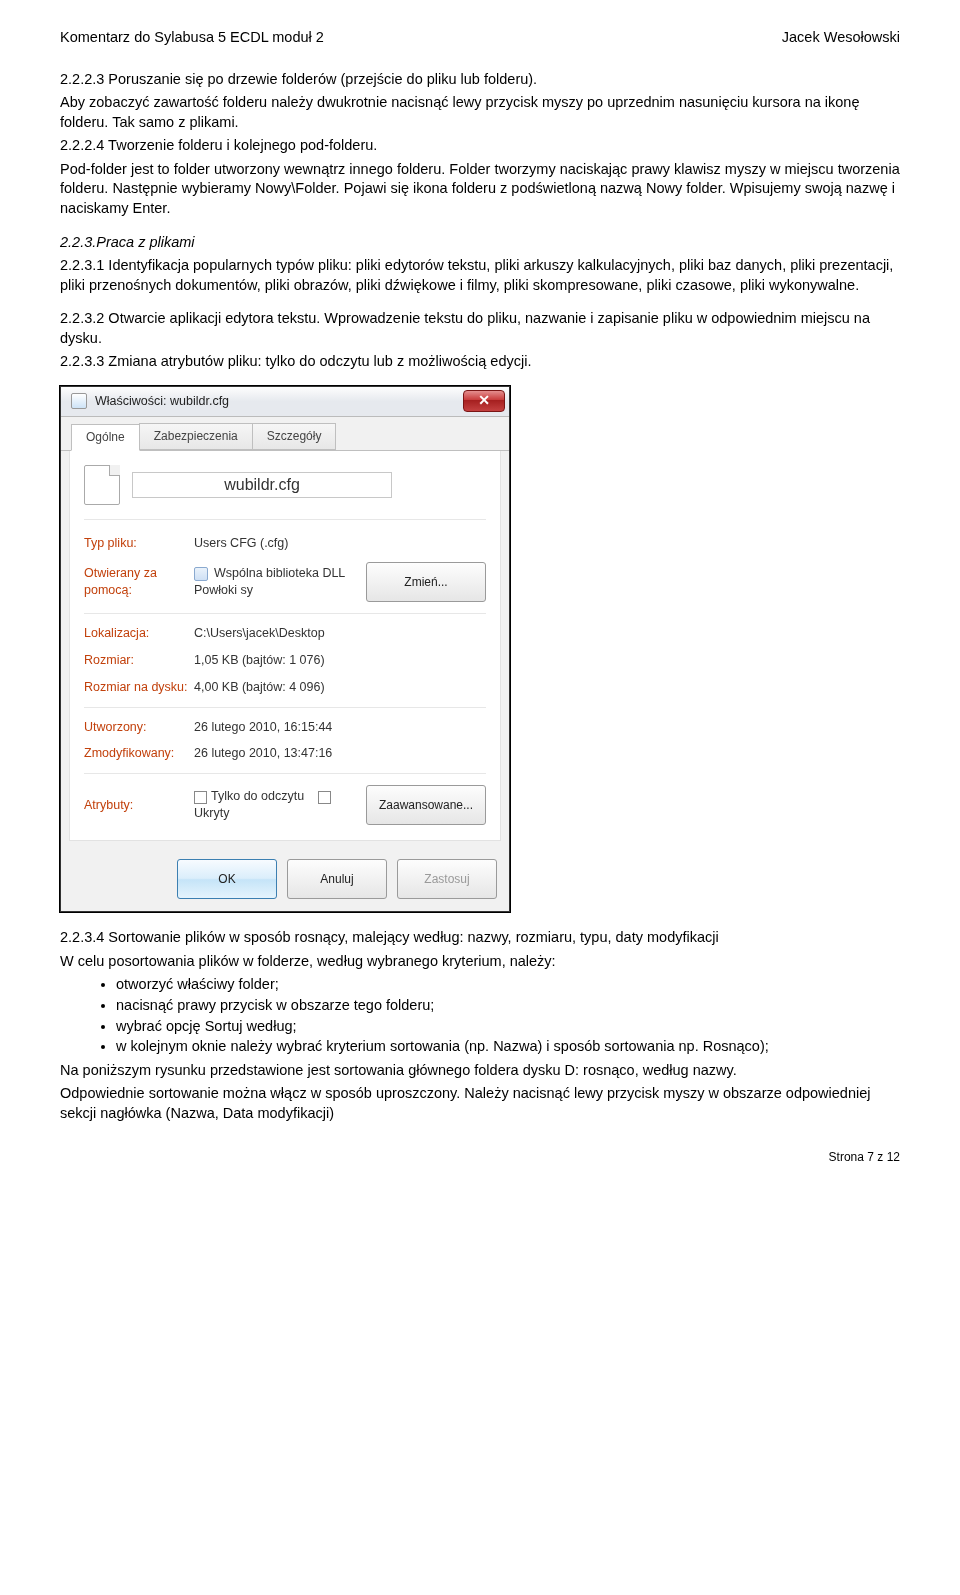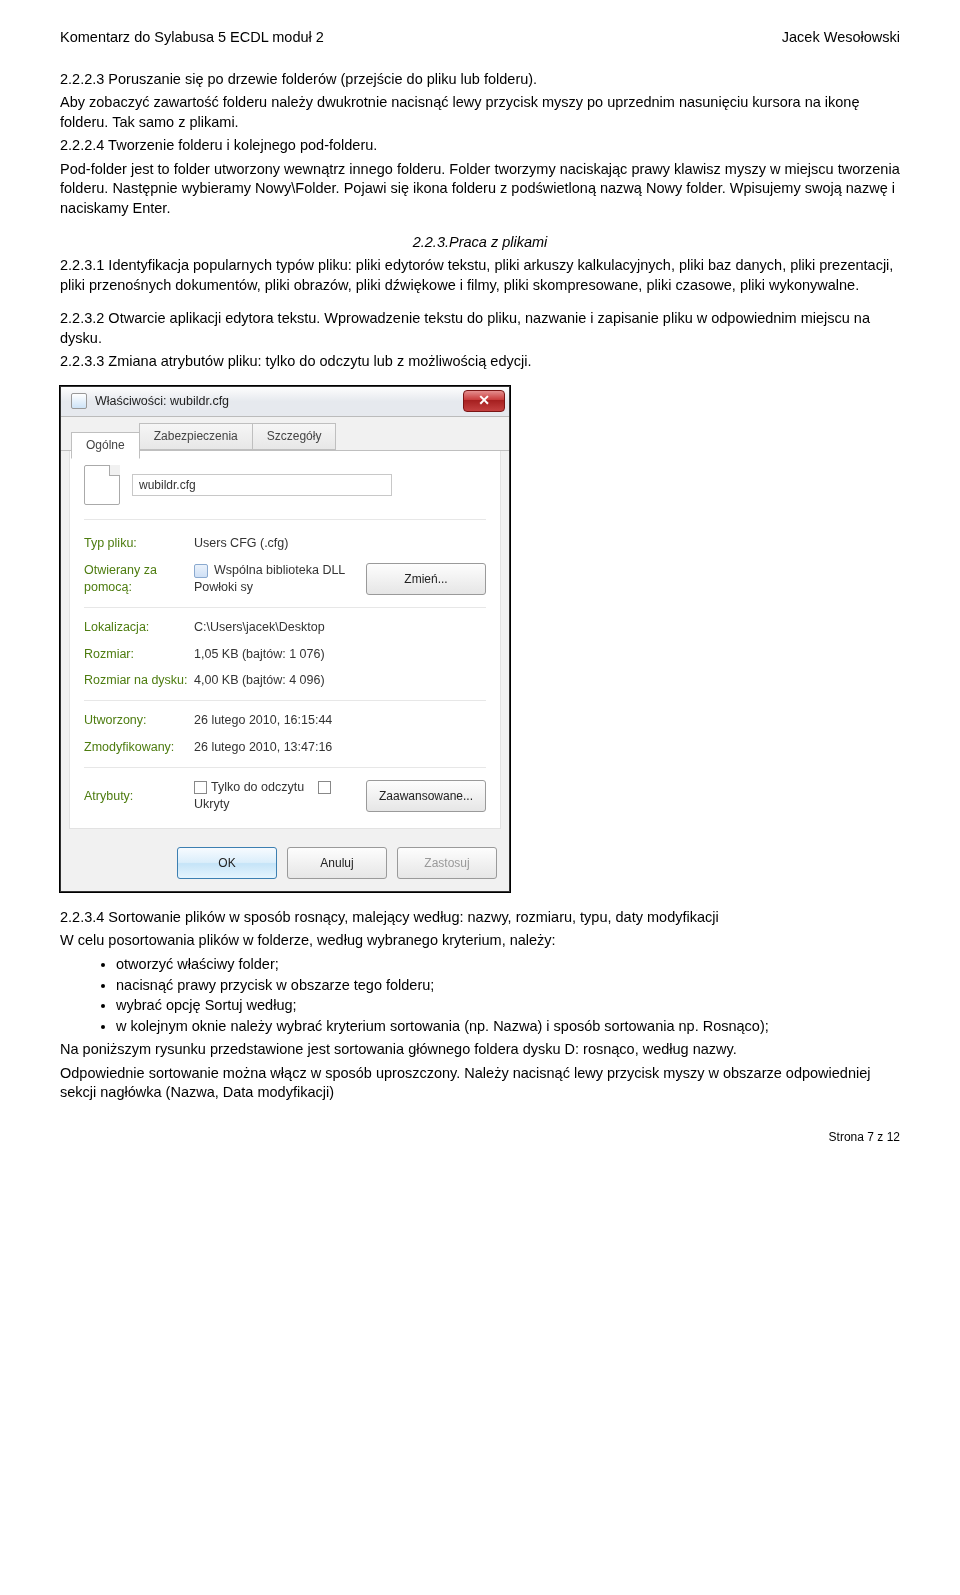"2.2.3.Praca z plikami" .italic { text-align: center -> none }
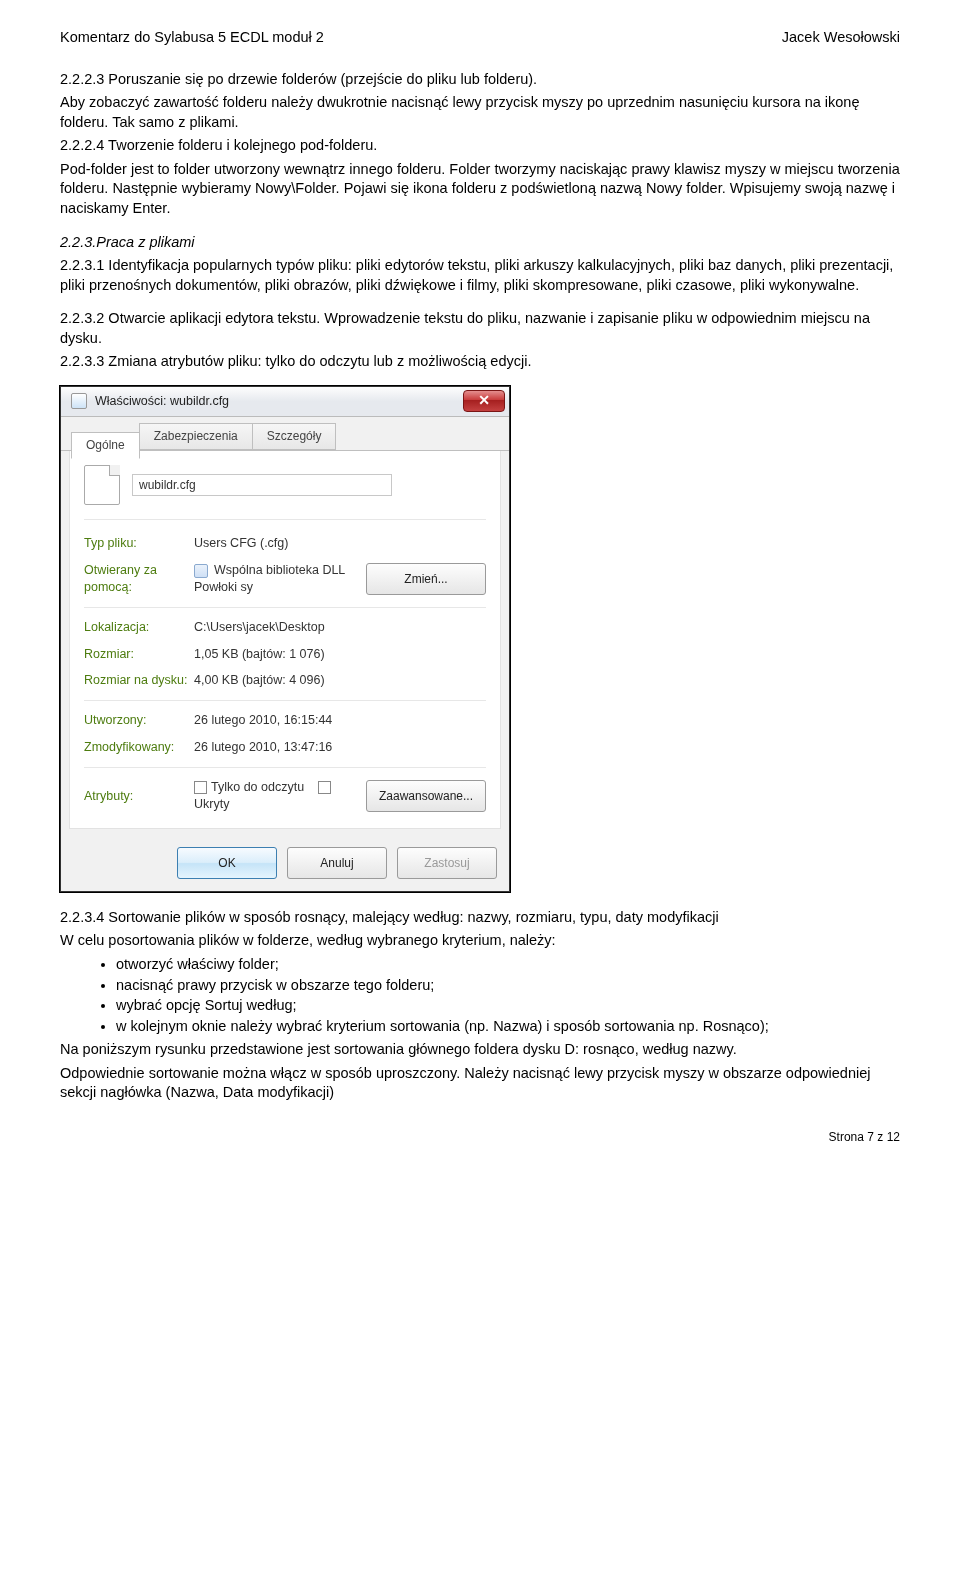"Ogólne" .tab.active { top: 9px -> 1px }
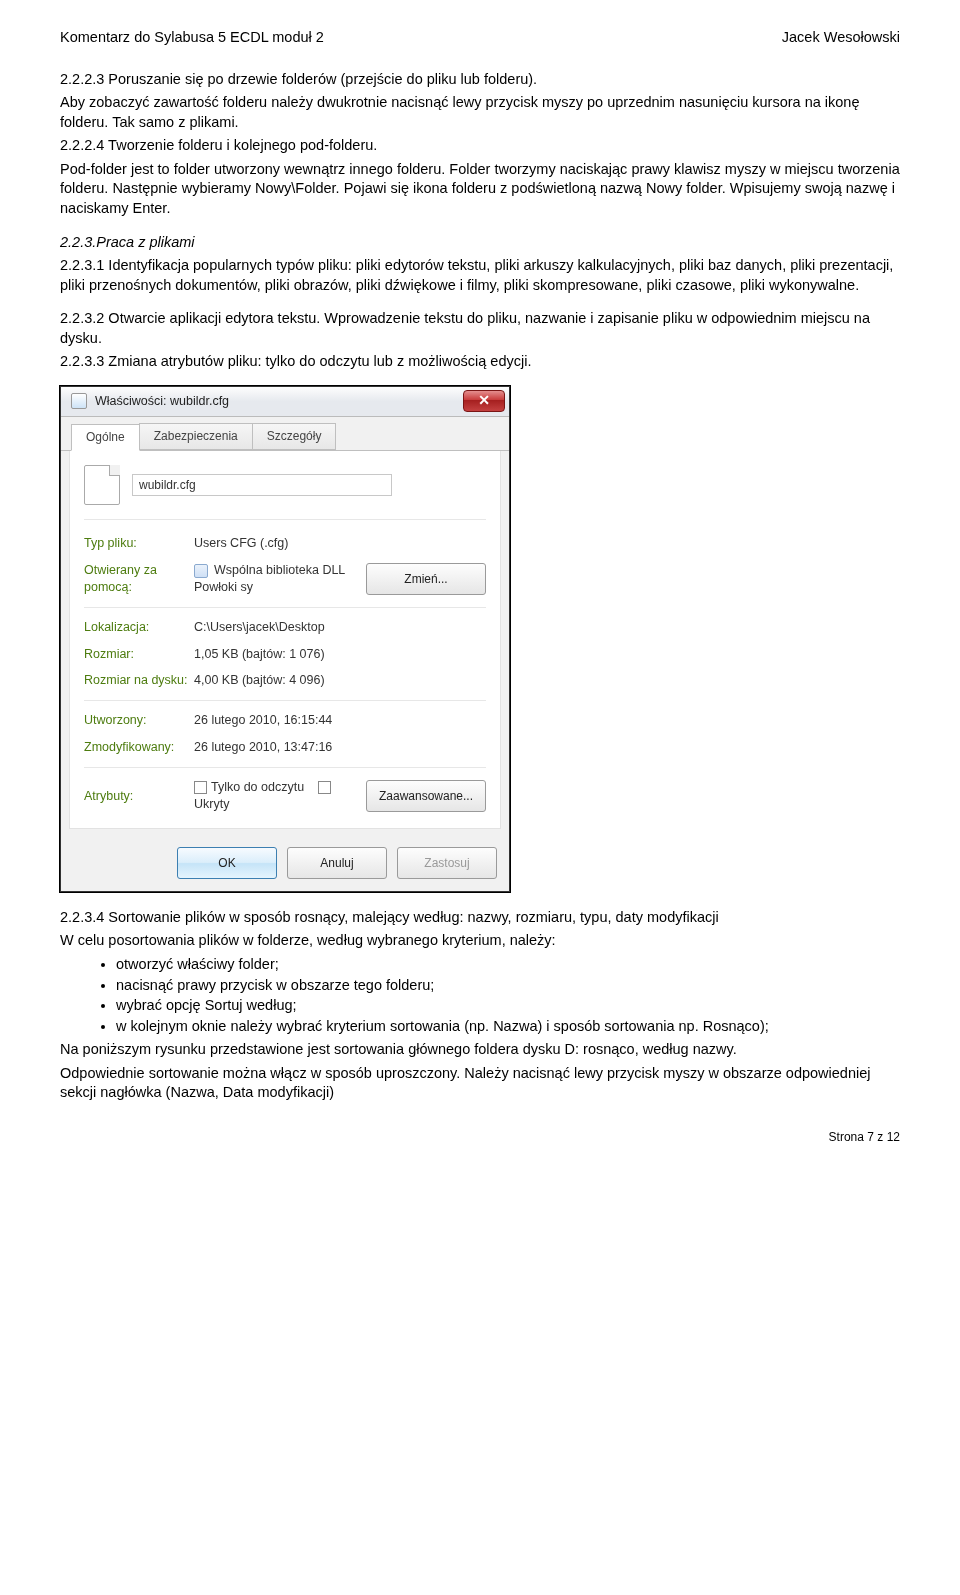"wubildr.cfg" .filename-input { font-size: 12px -> 16px; text-align: none -> center }
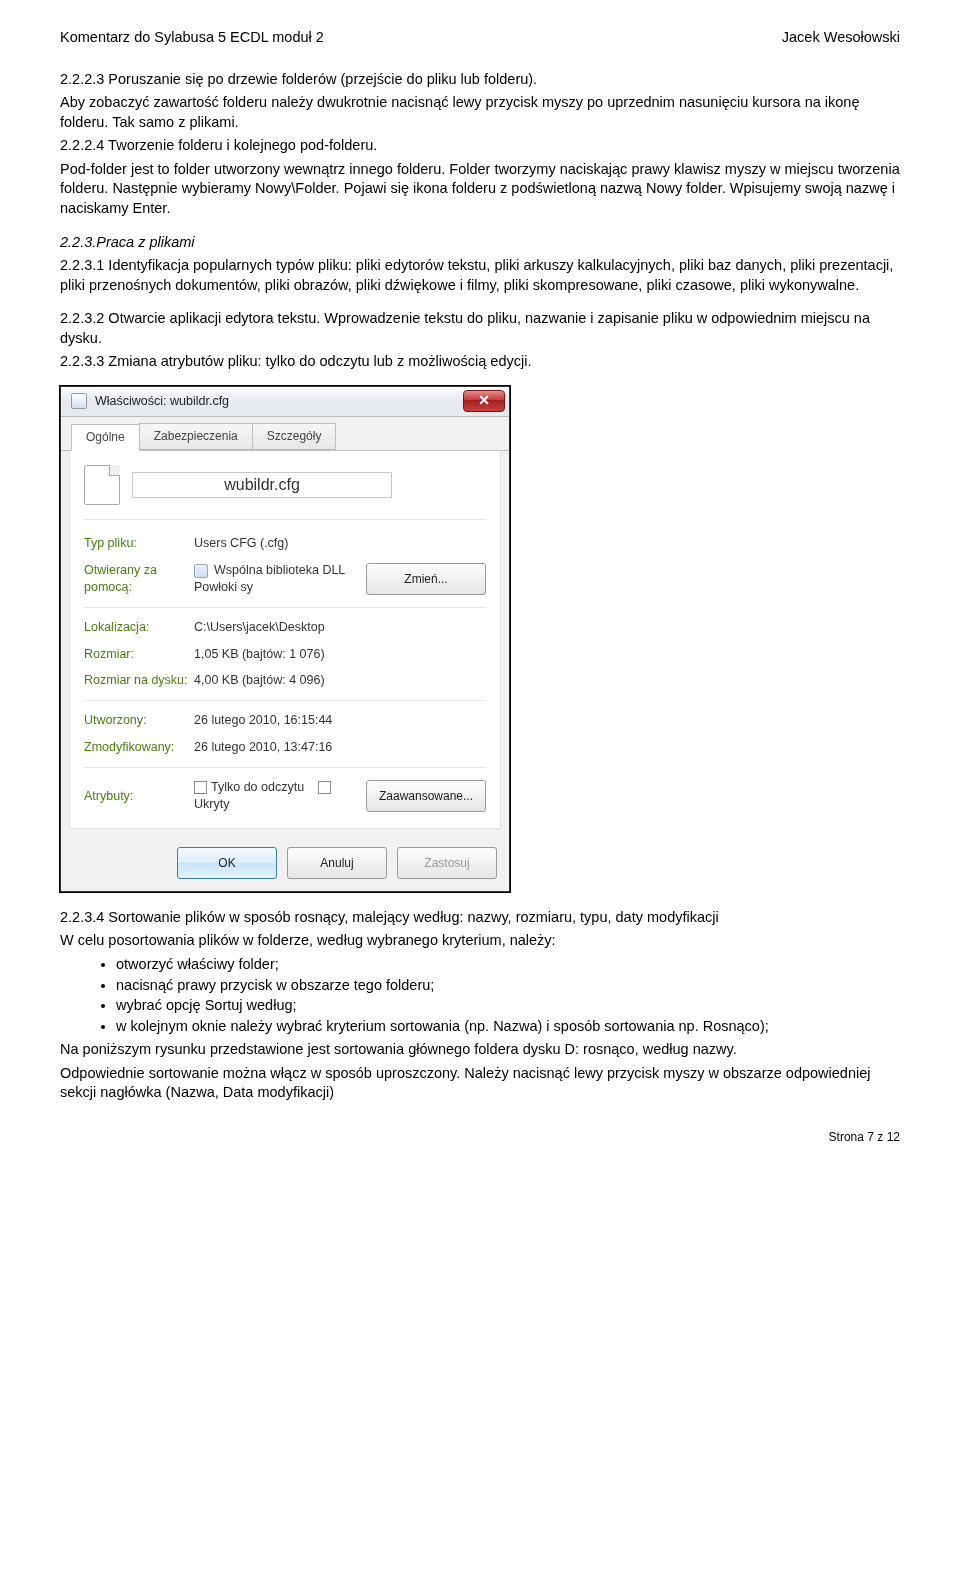"Typ pliku:" .field-row .label { color: #4d7c0f -> #c2410c }
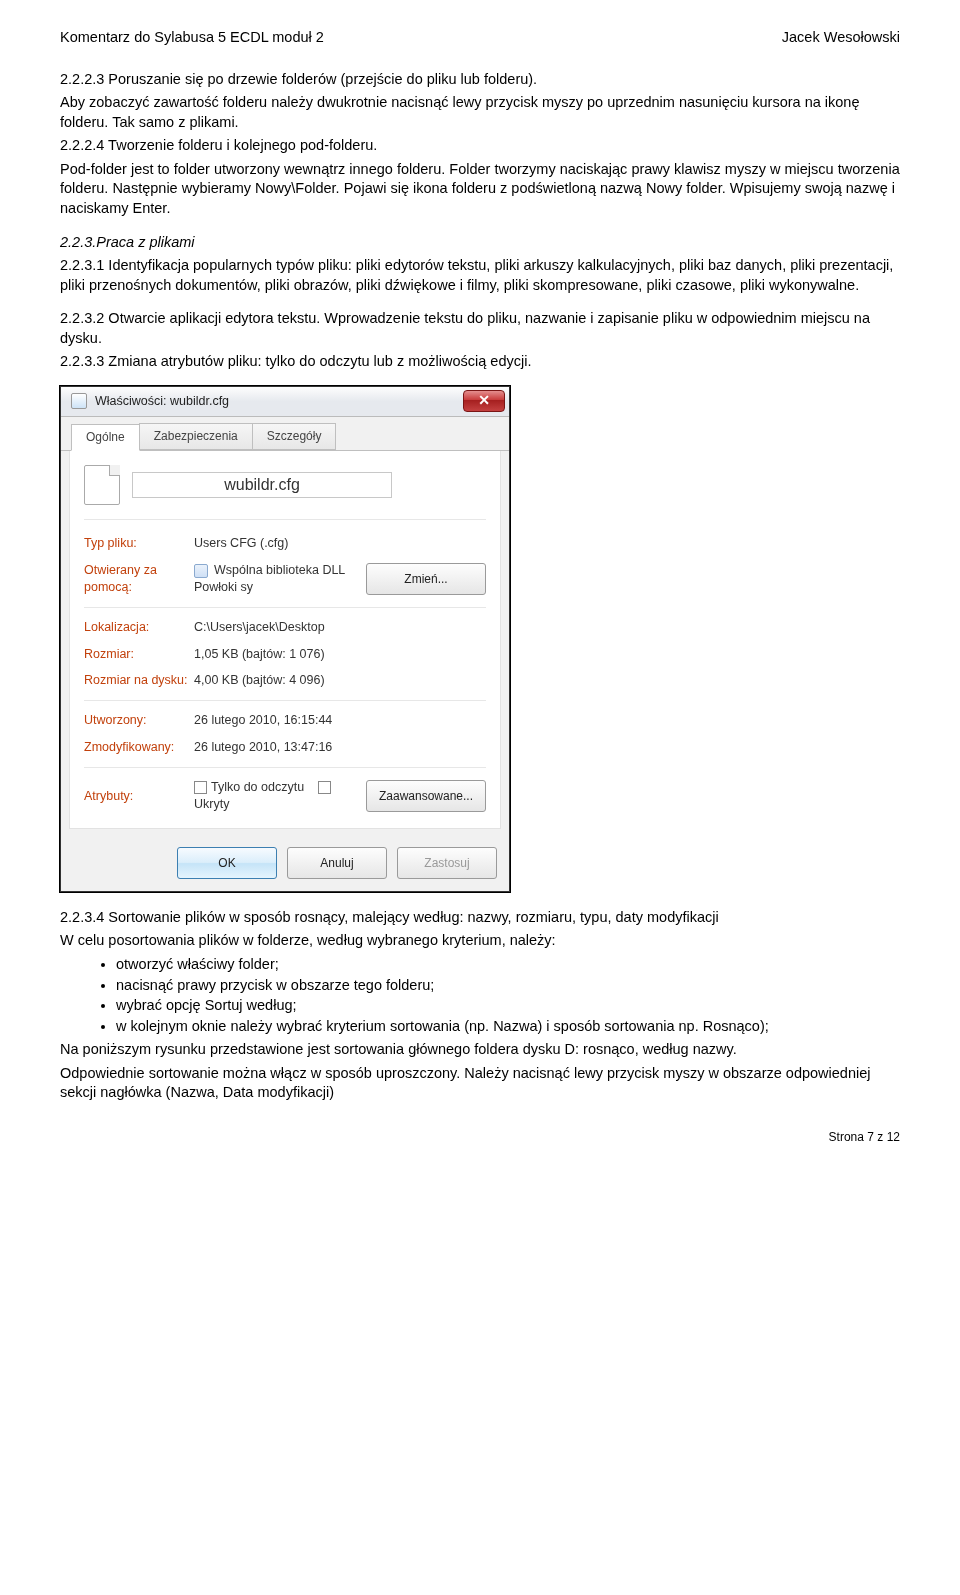"Zmień..." .btn { height: 32px -> 40px }
